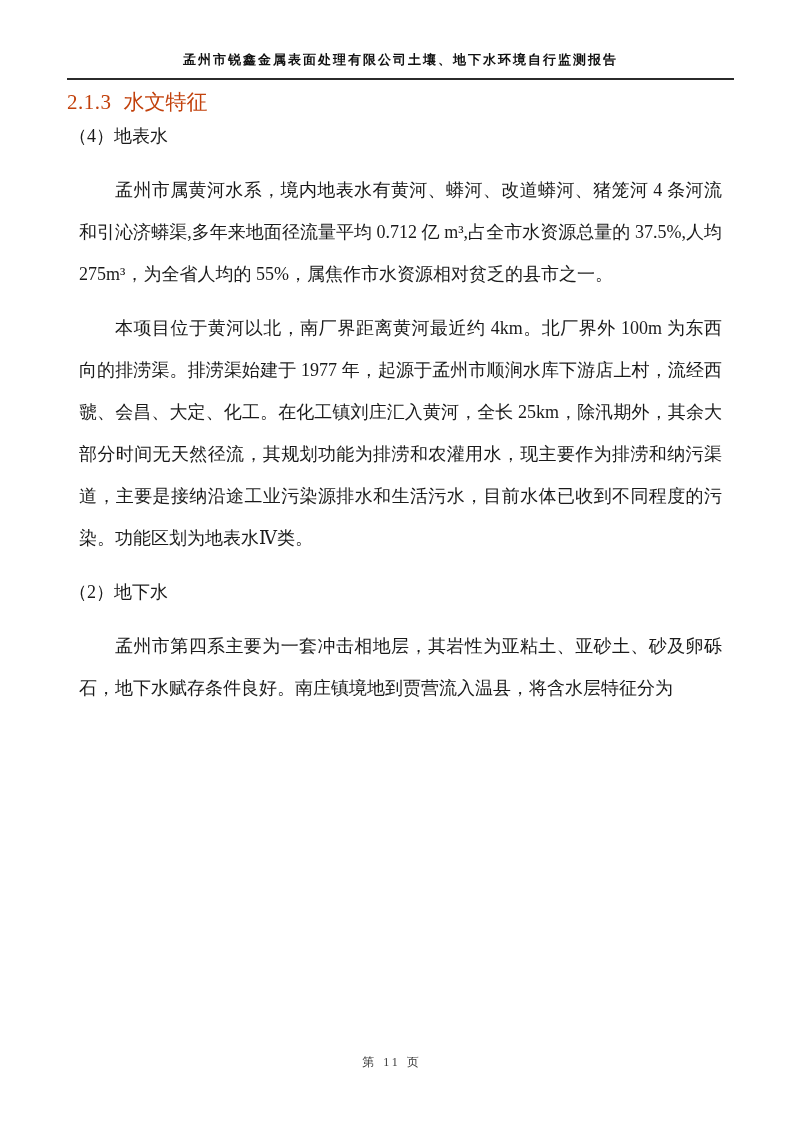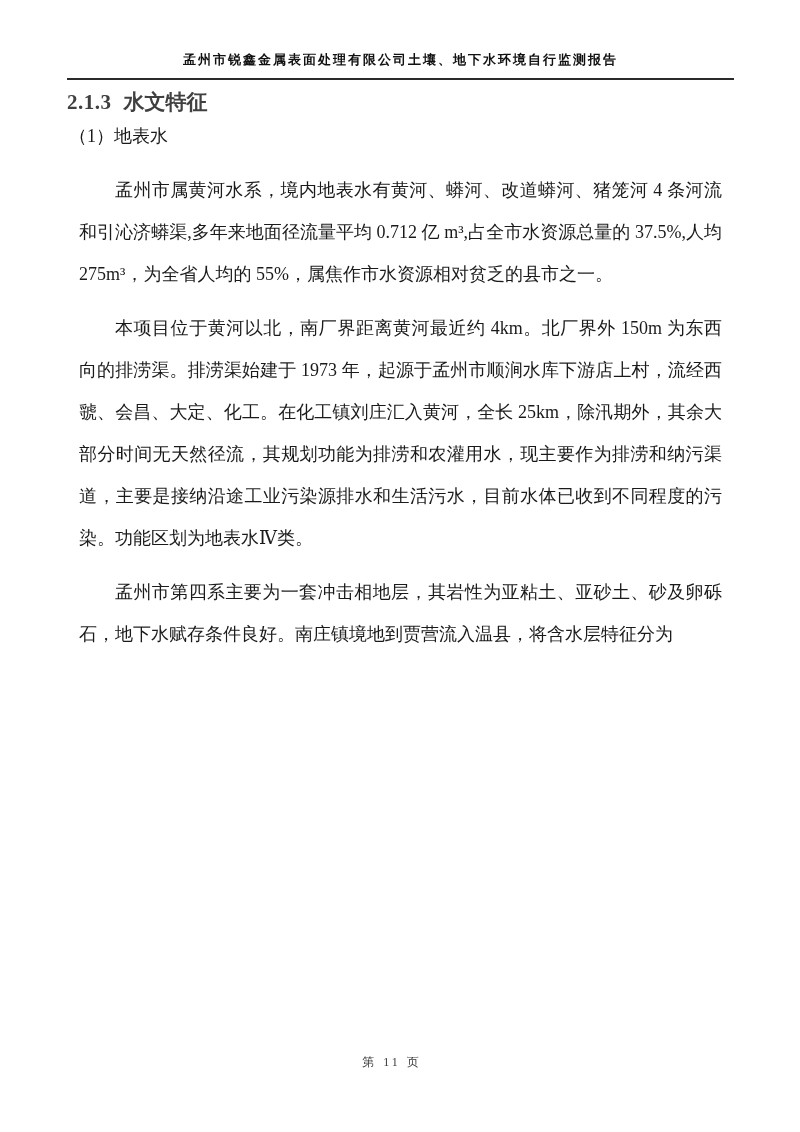"2.1.3 水文特征" .section-heading { color: #404040 -> #c2410c; font-weight: 700 -> 400 }
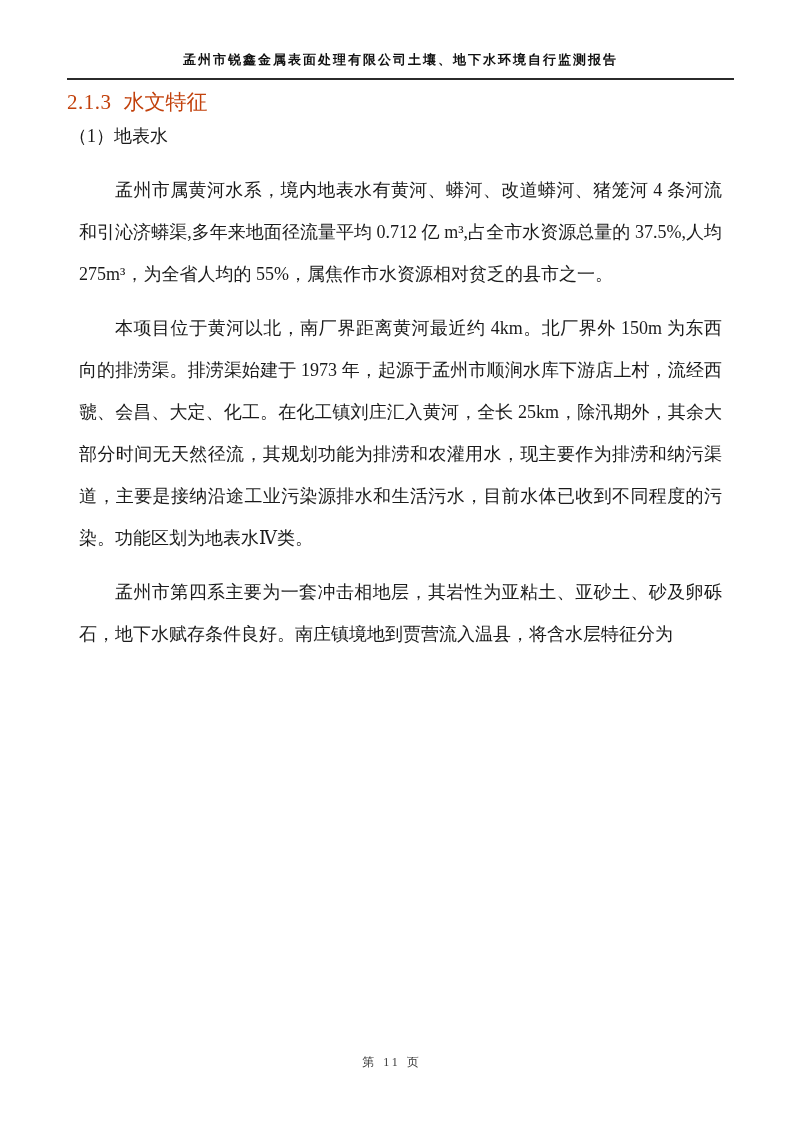"（1）地表水" div.subhead { text: 1 -> 4 }
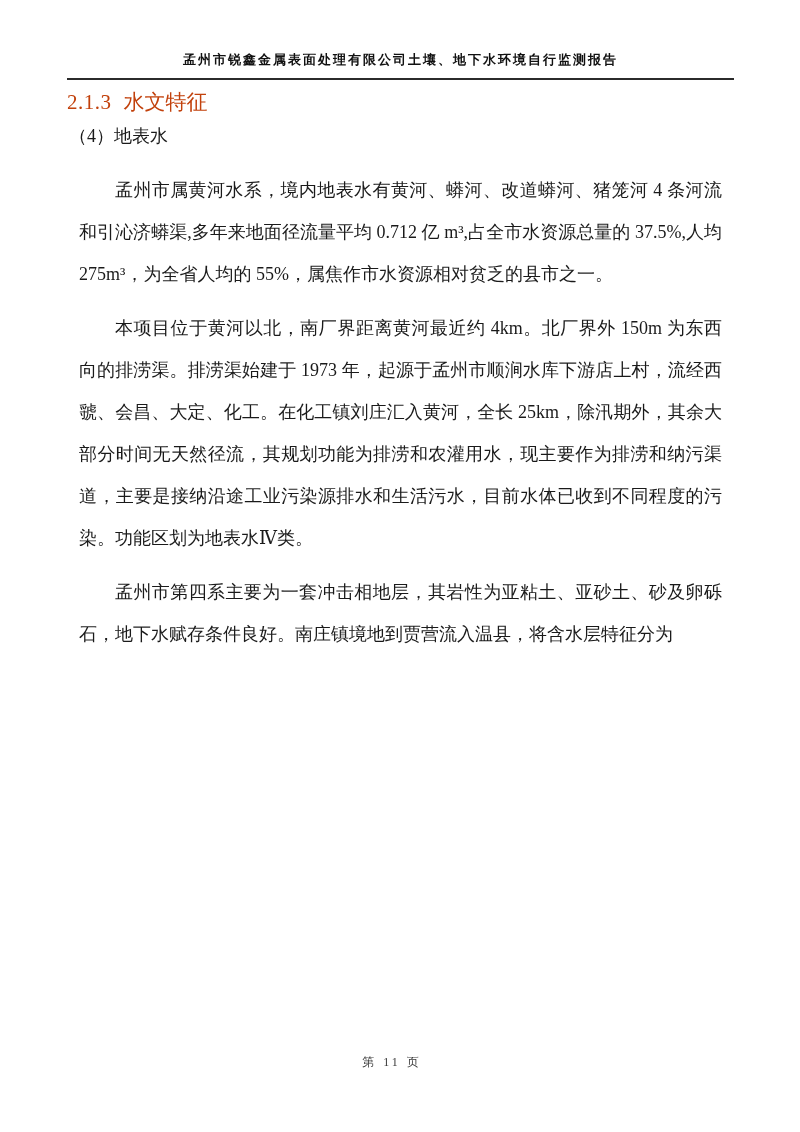"本项目位于黄河以北，南厂界距离黄河最近约 4km。北厂界外 150m" p.body-para { text: 150m 为东西向的排涝渠。排涝渠始建于 1973 -> 100m 为东西向的排涝渠。排涝渠始建于 1977 }
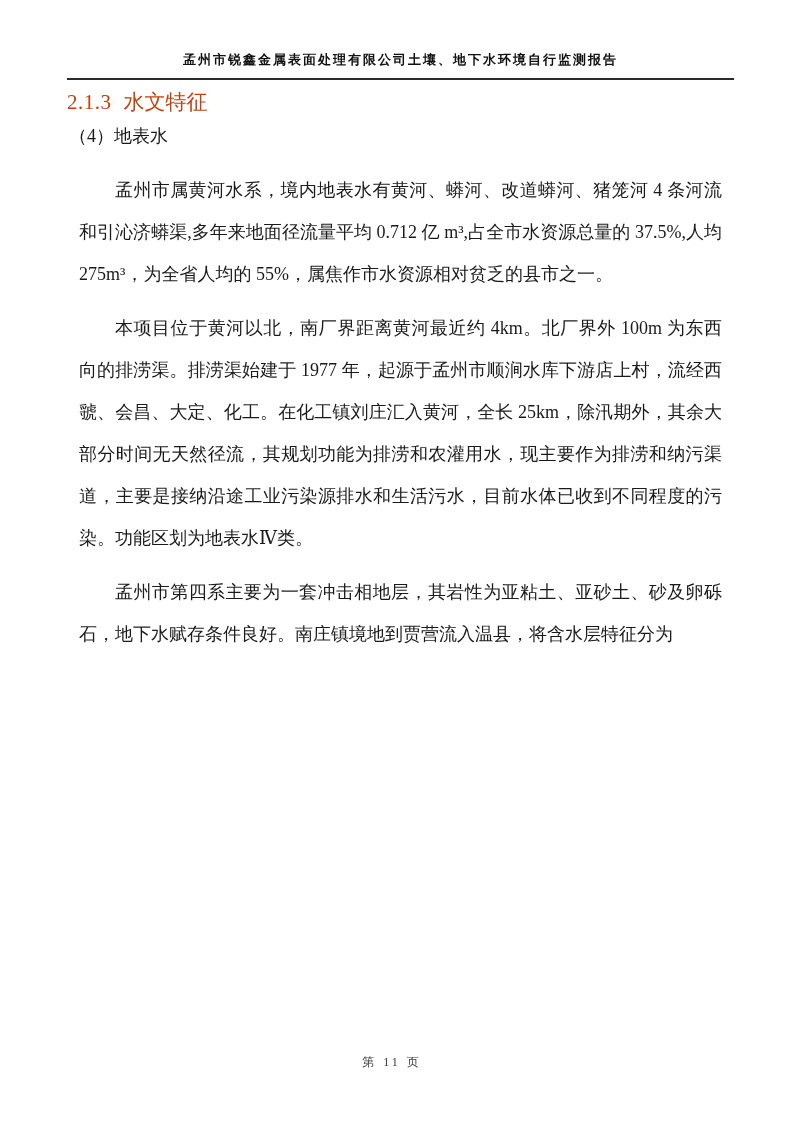"（2）地下水" div.subhead { html: none -> <div>（2）地下水</div> }
